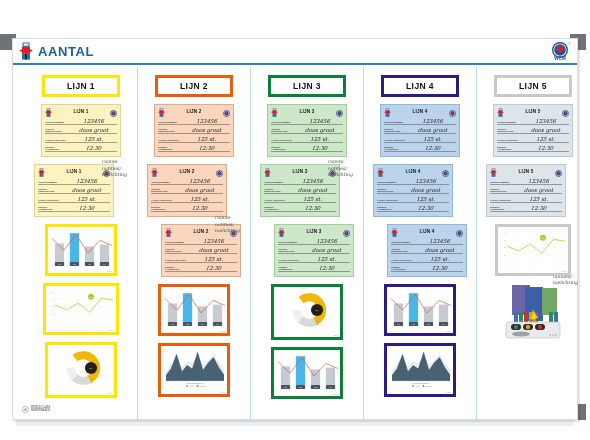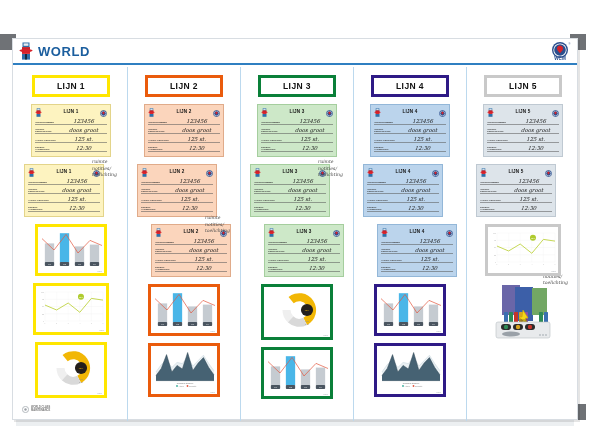"WORLD" span { text: WORLD -> AANTAL }
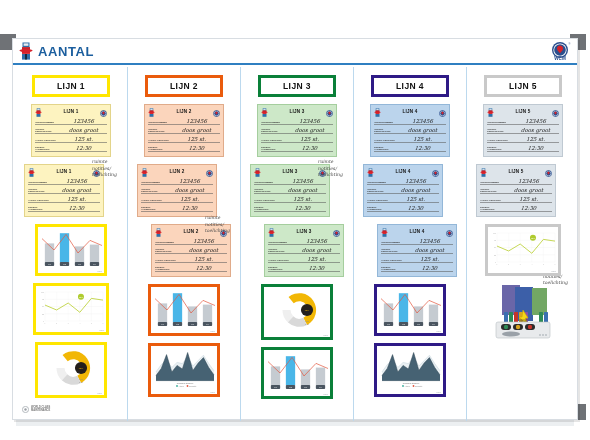"LIJN 1" #cols { left: 2px -> 12px }
